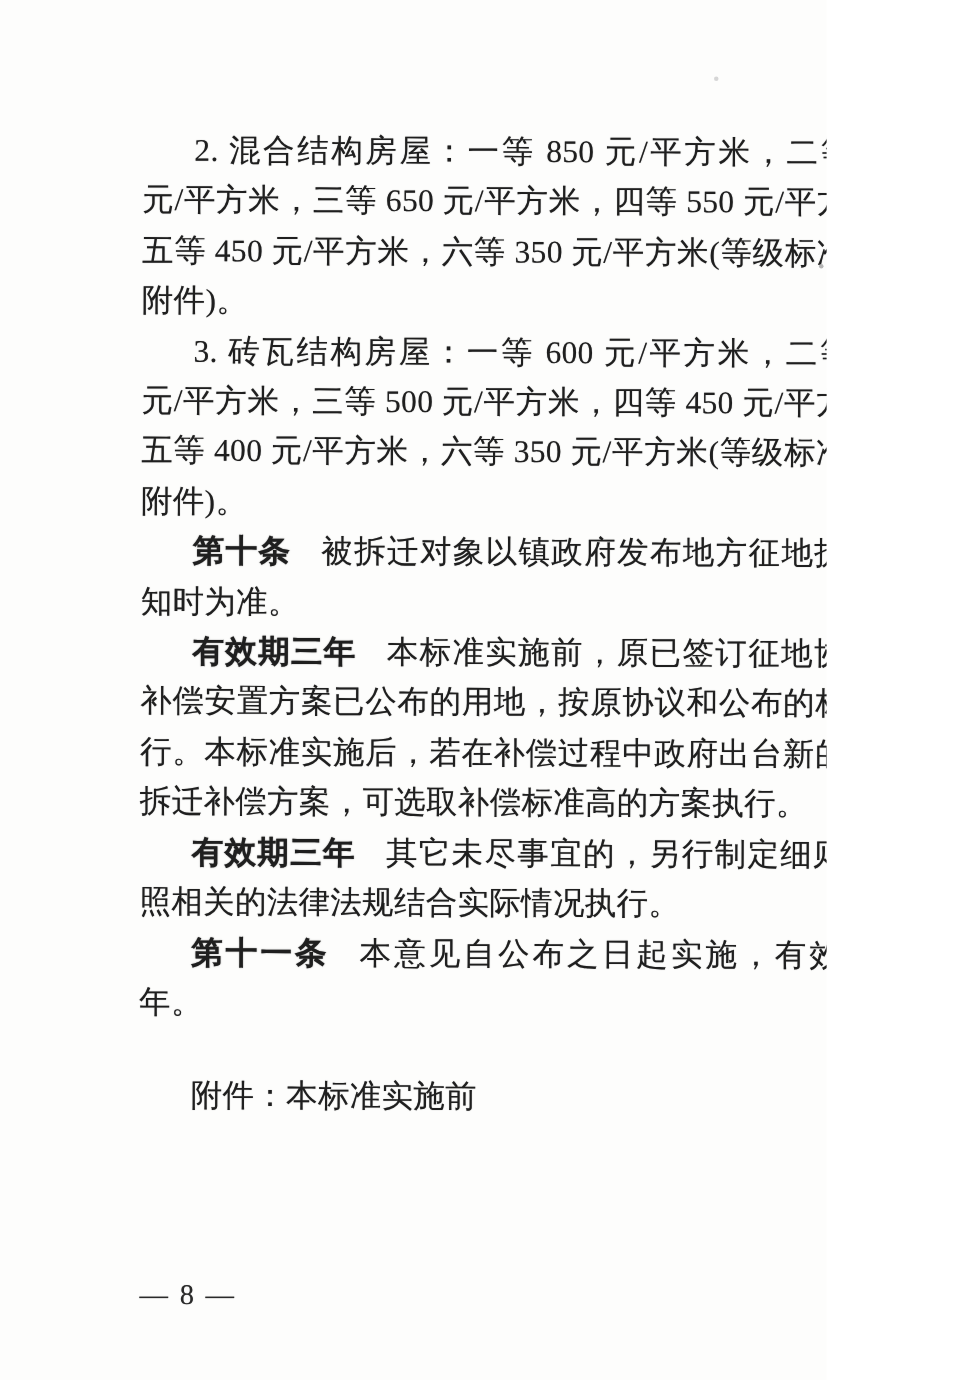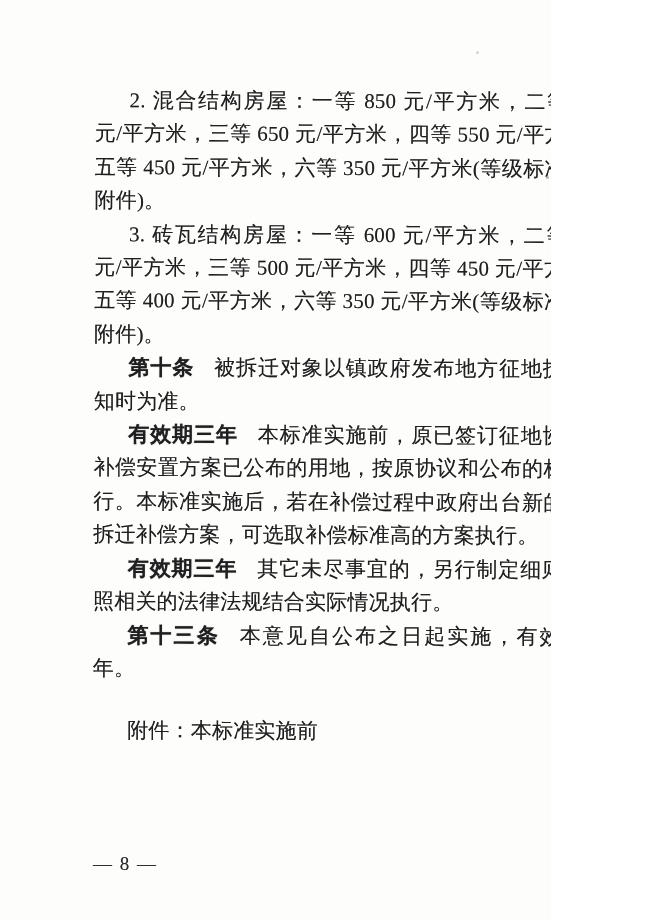"第十三条" span.law-label { text: 三 -> 一 }
